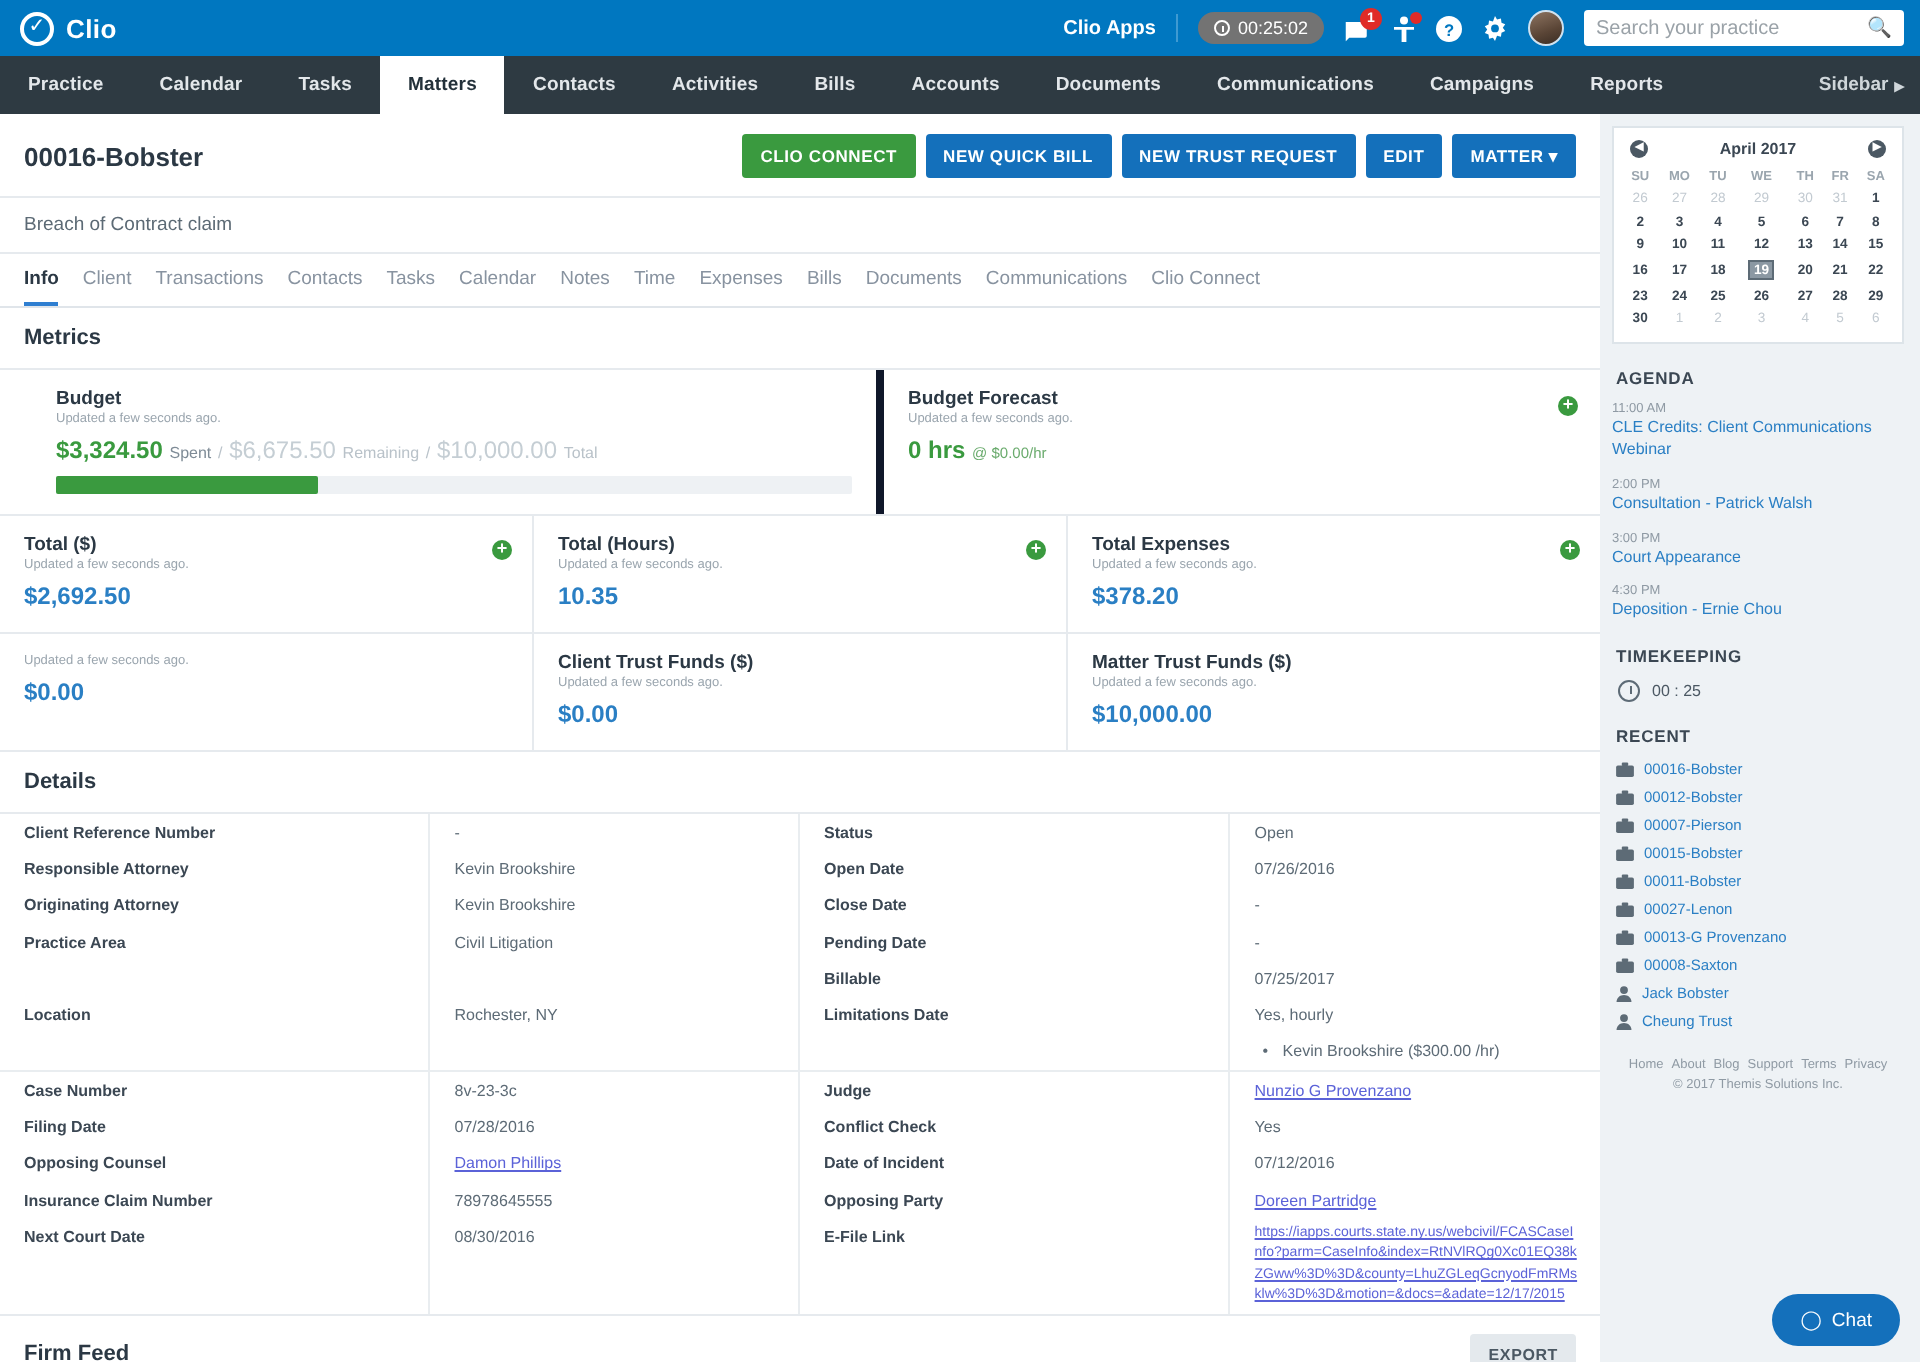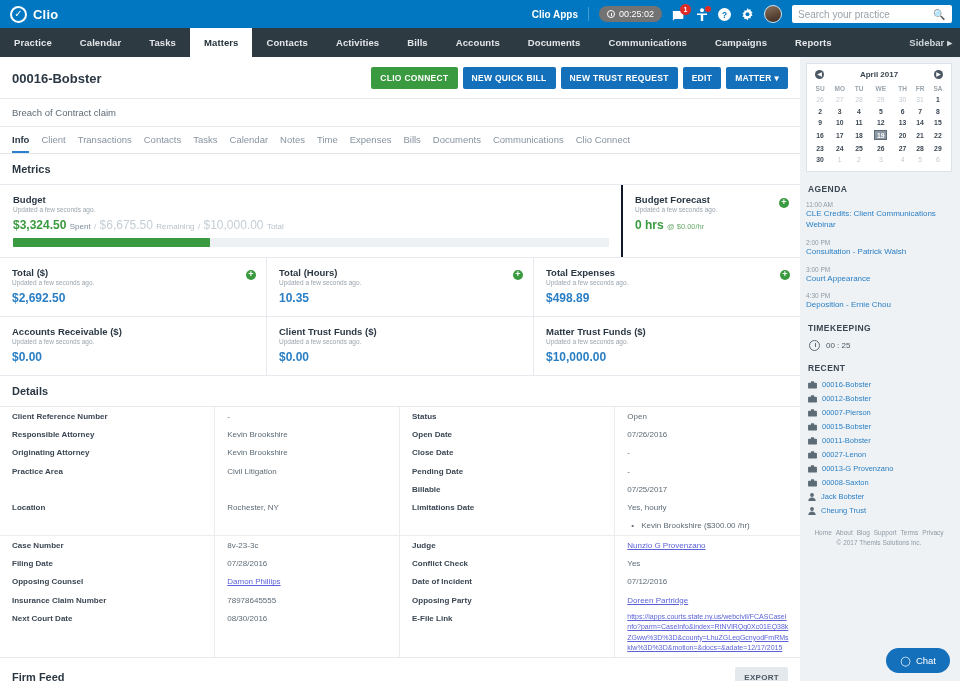"Budget" .budget-cell { border-right: 2px solid #0f172a -> 4px solid #0f172a; padding: 9px 12px 10px 13px -> 9px 12px 10px 28px; width: 623px -> 442px }
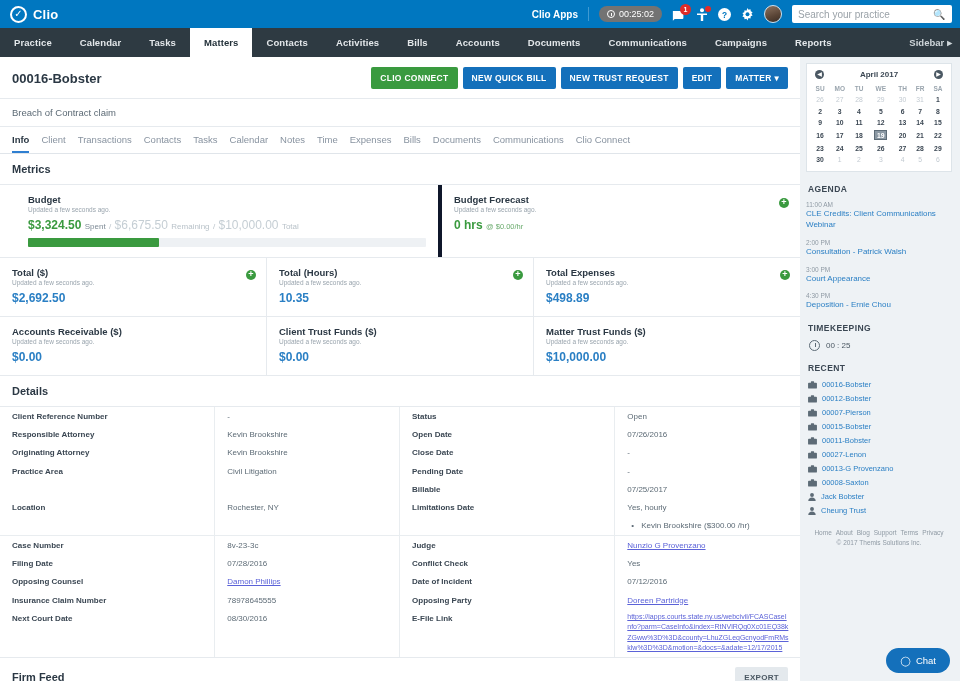"$498.89" div.mval { text: $498.89 -> $378.20 }
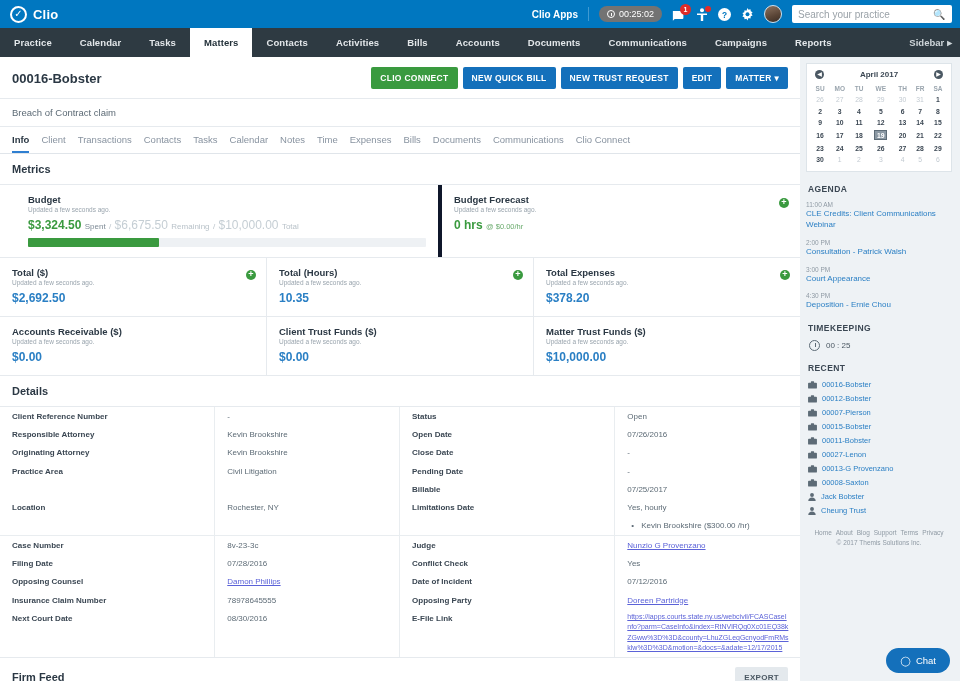"Accounts Receivable ($)" div.m-title { html: <div>Accounts Receivable ($)</div> -> none }
